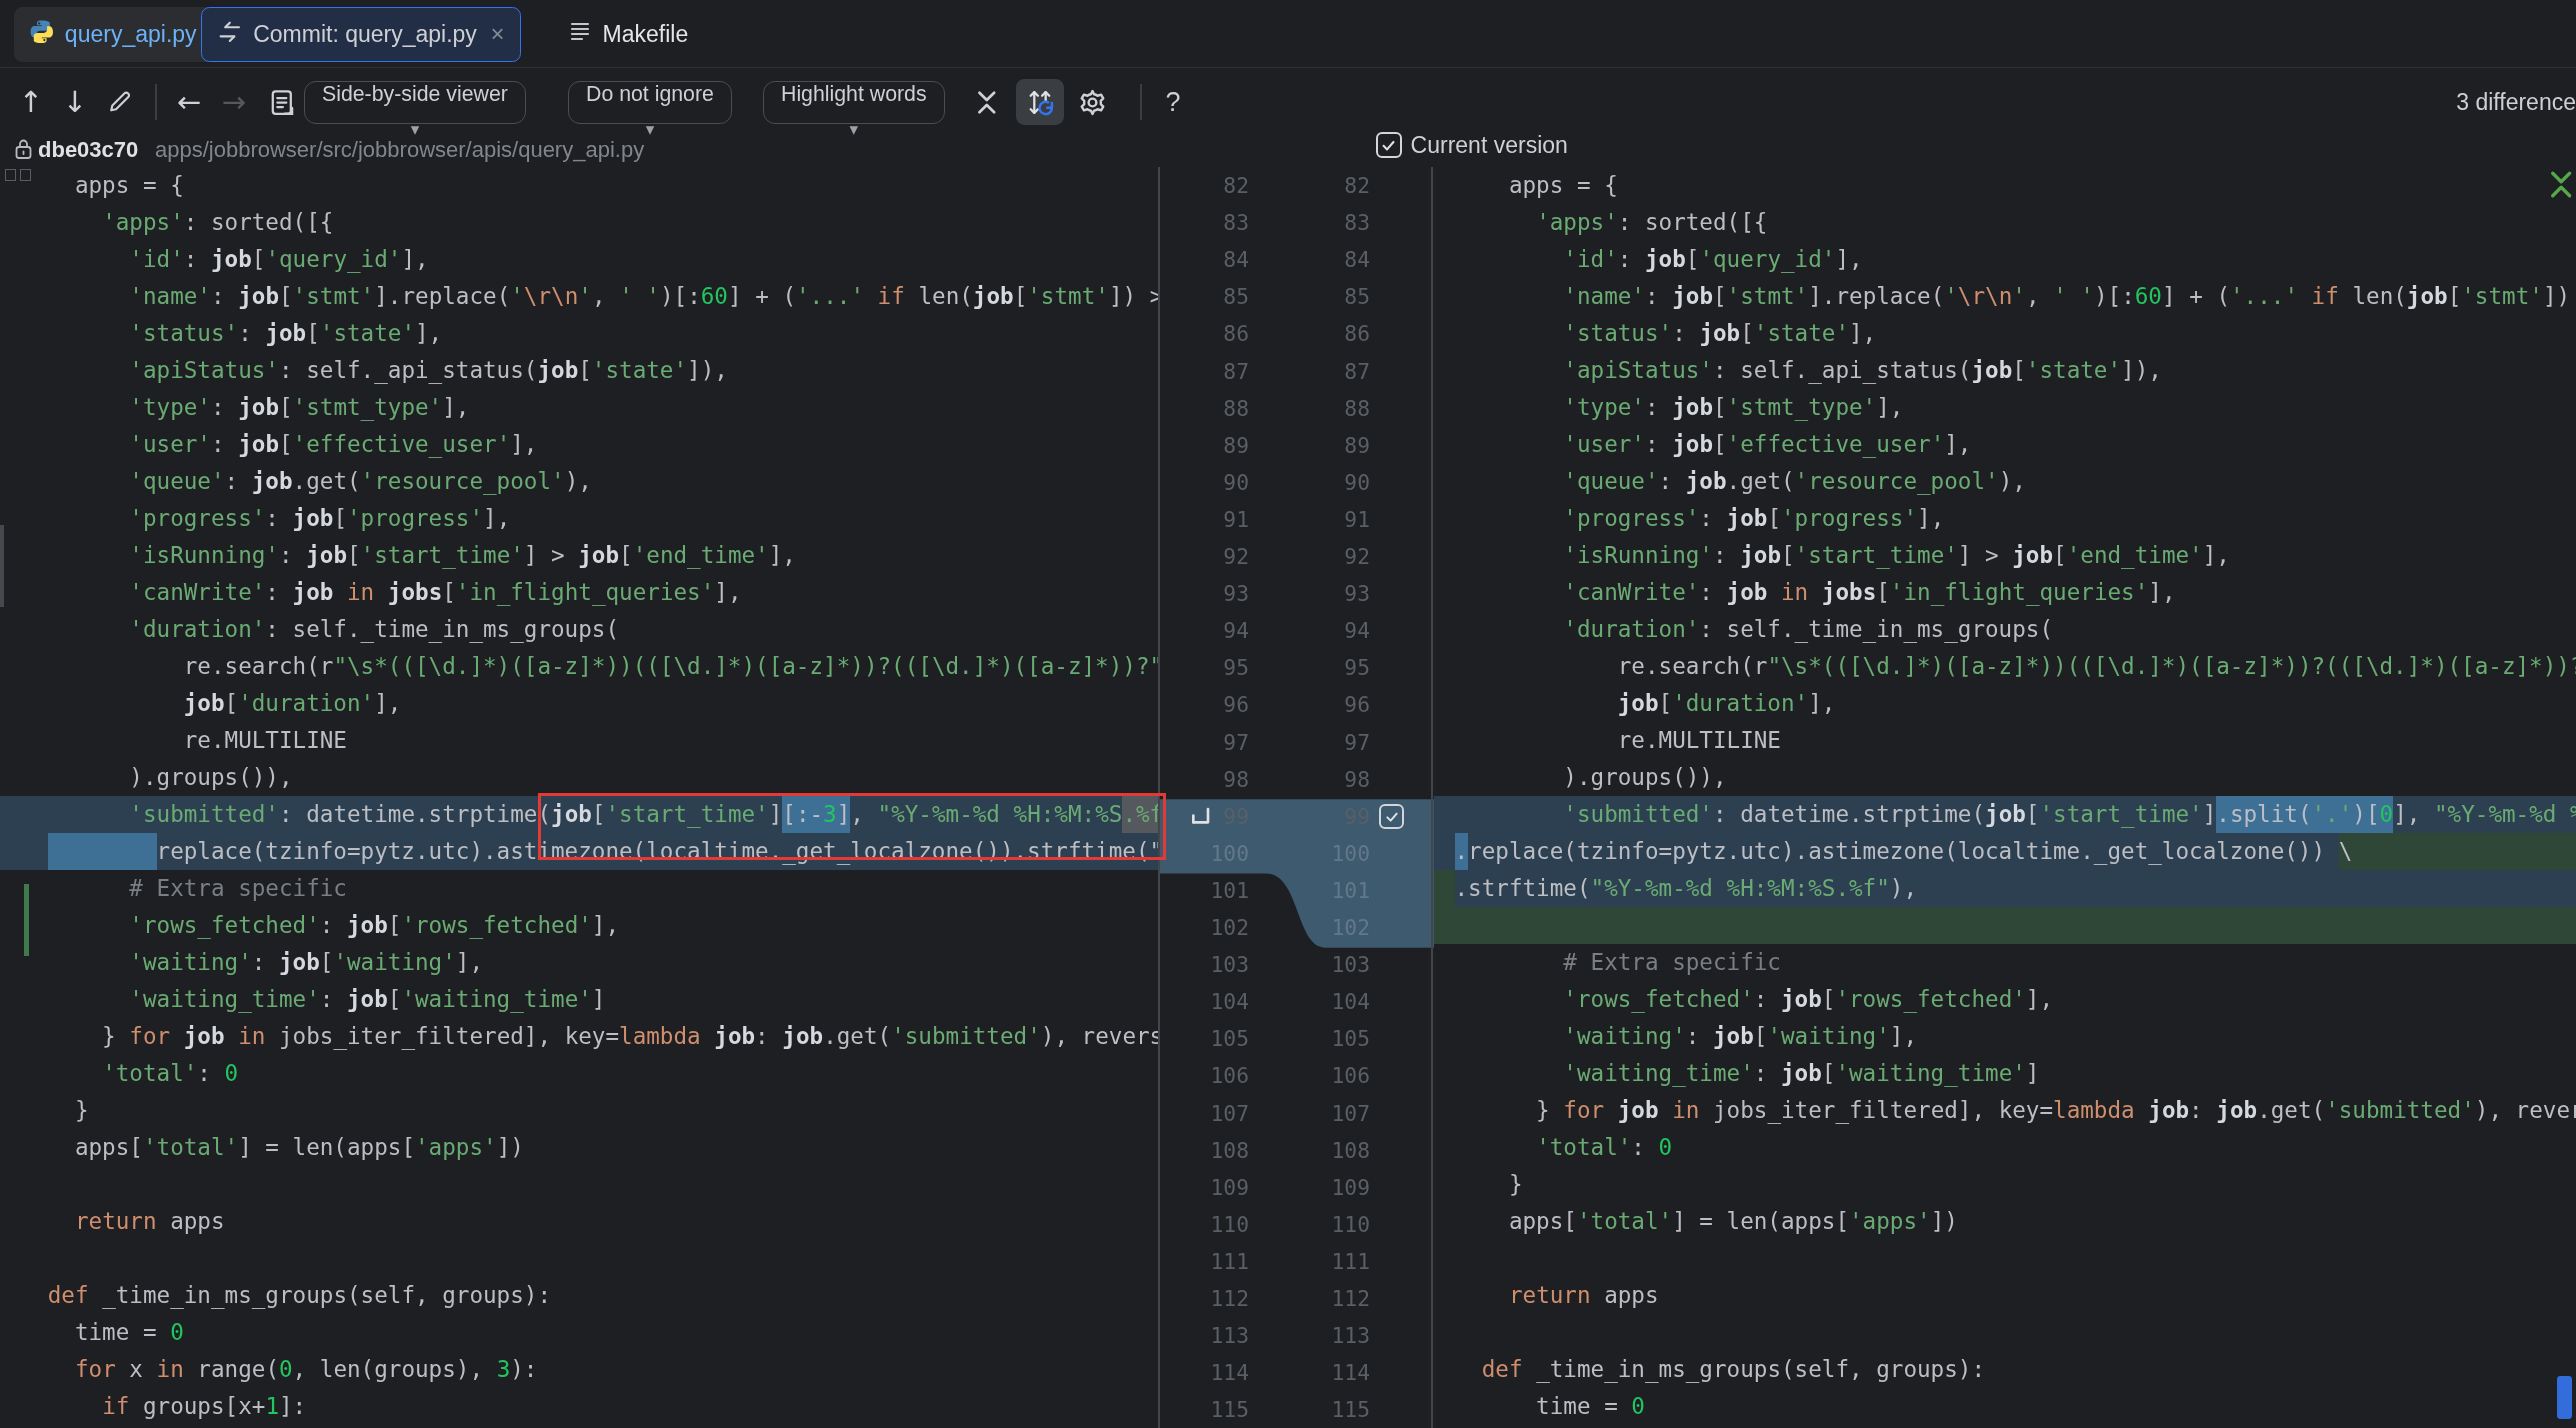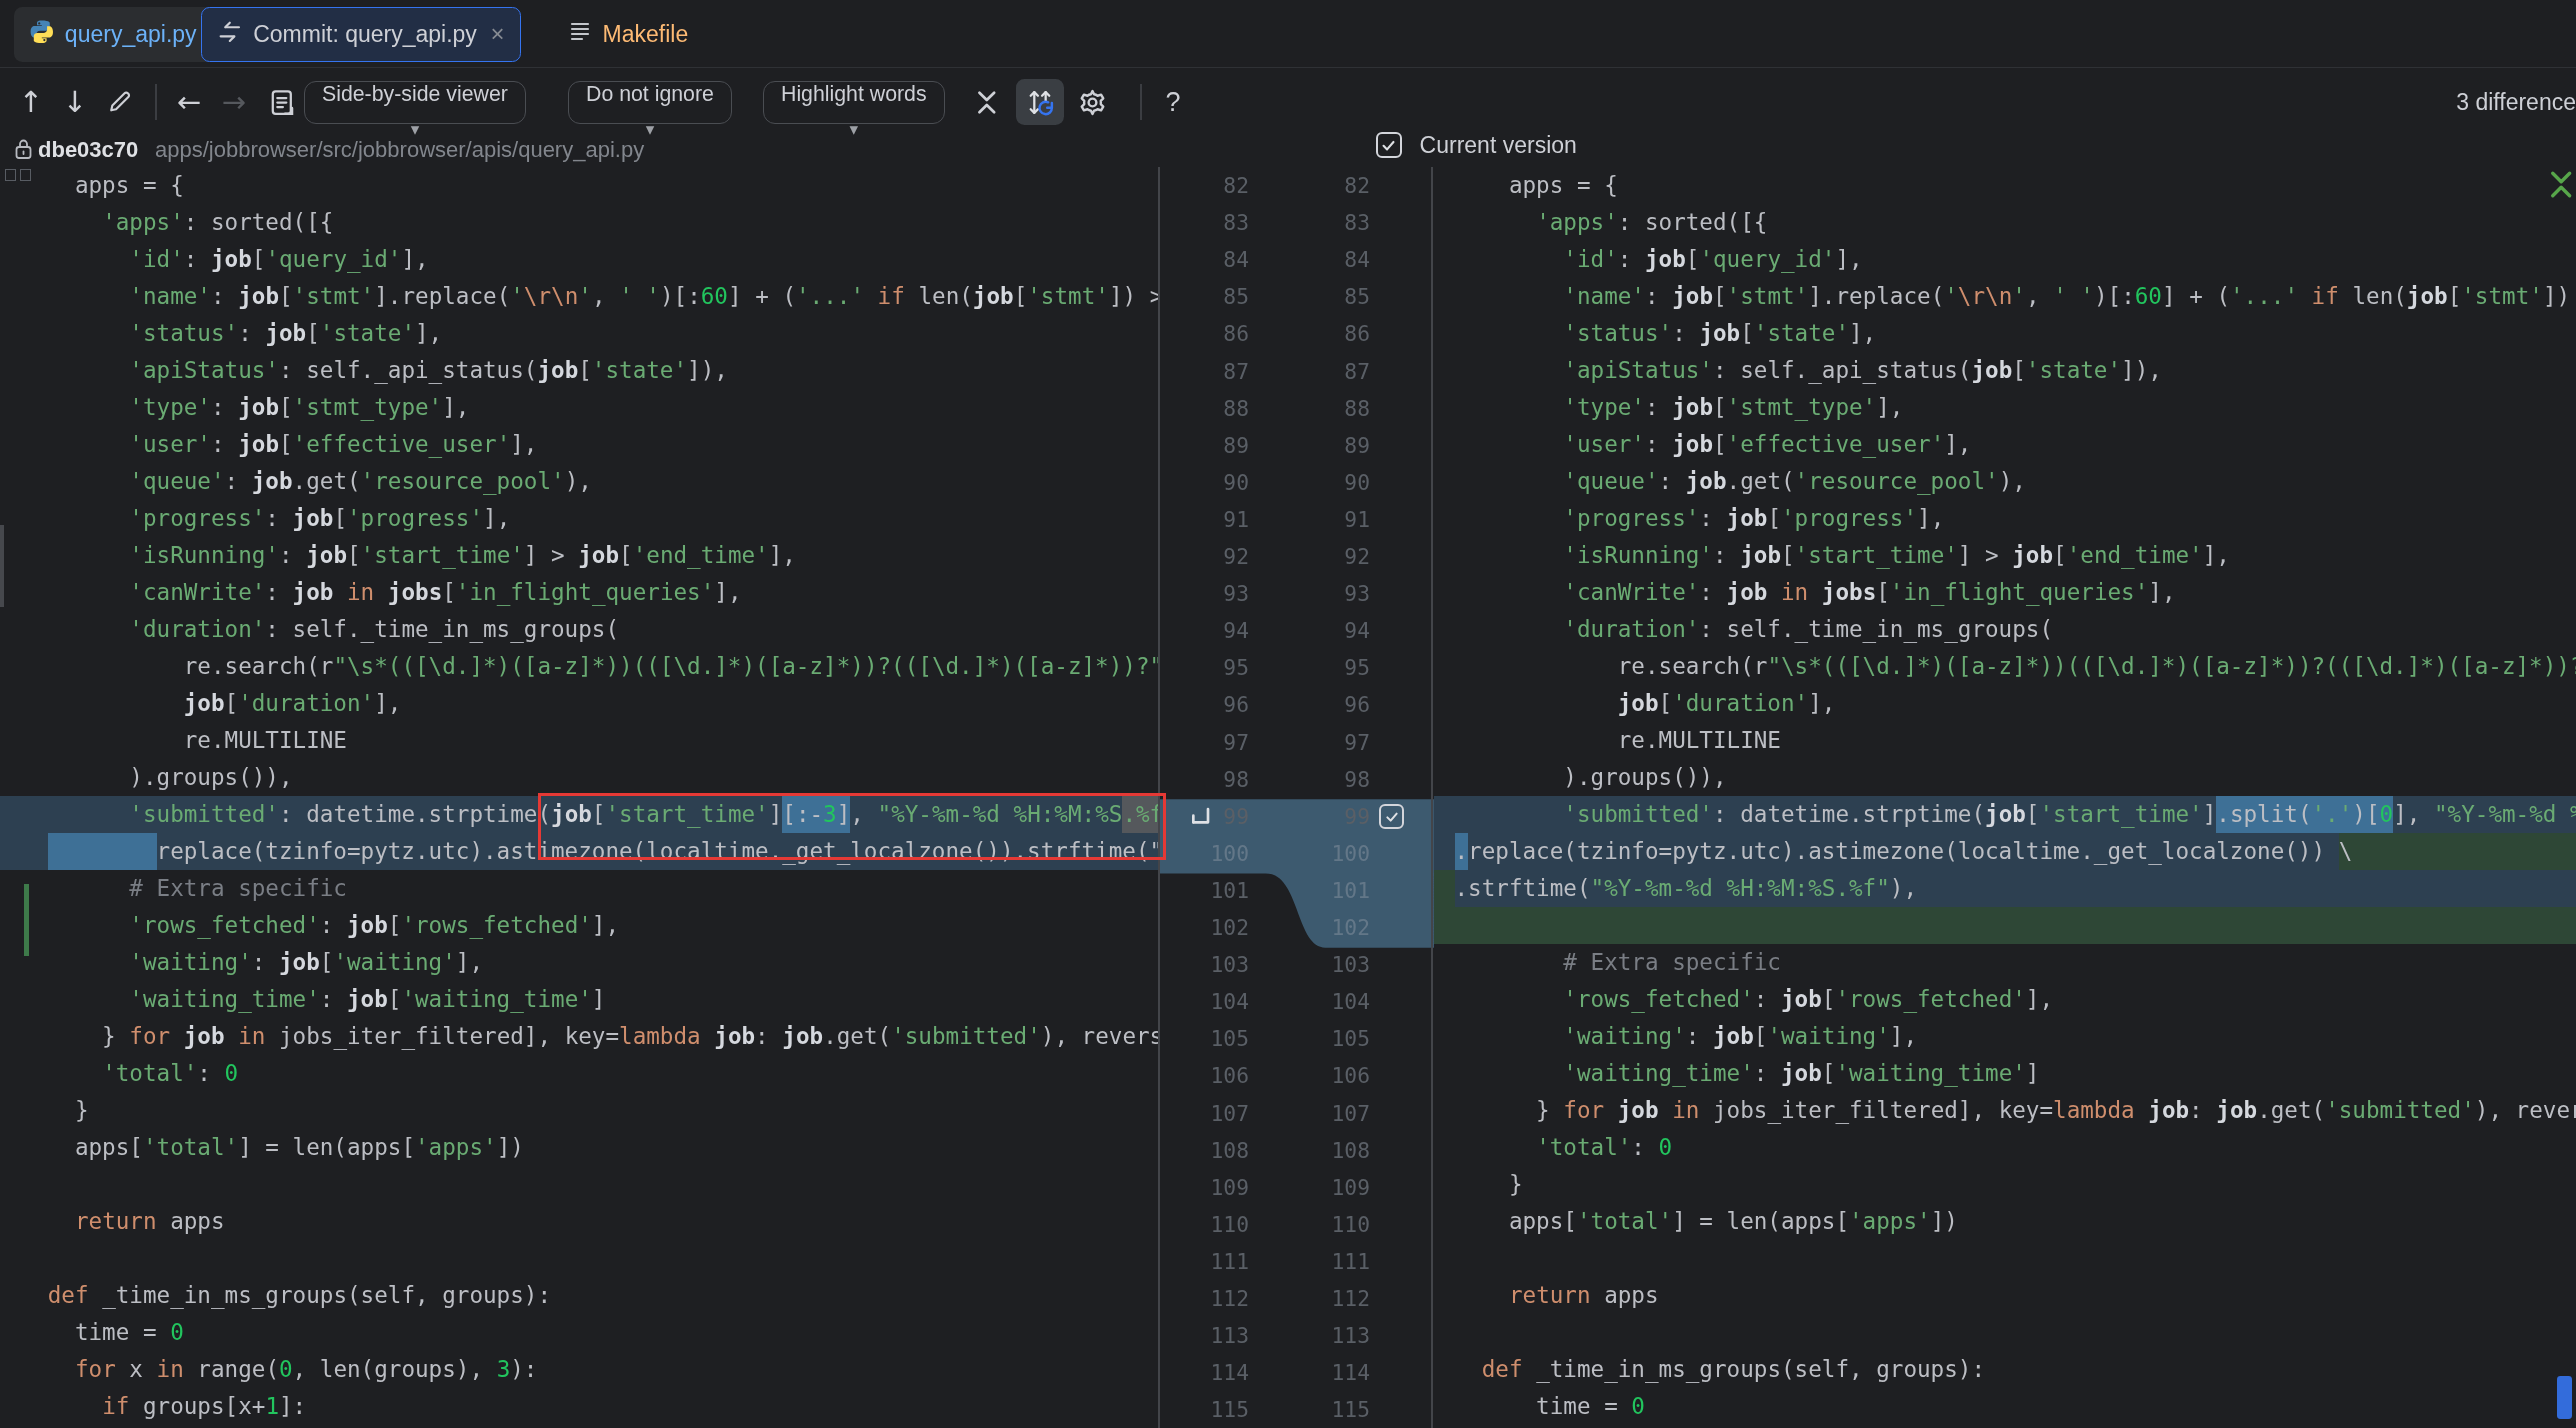"Makefile" .tab-plain .lbl { color: #fdba74 -> #e5e5e5 }
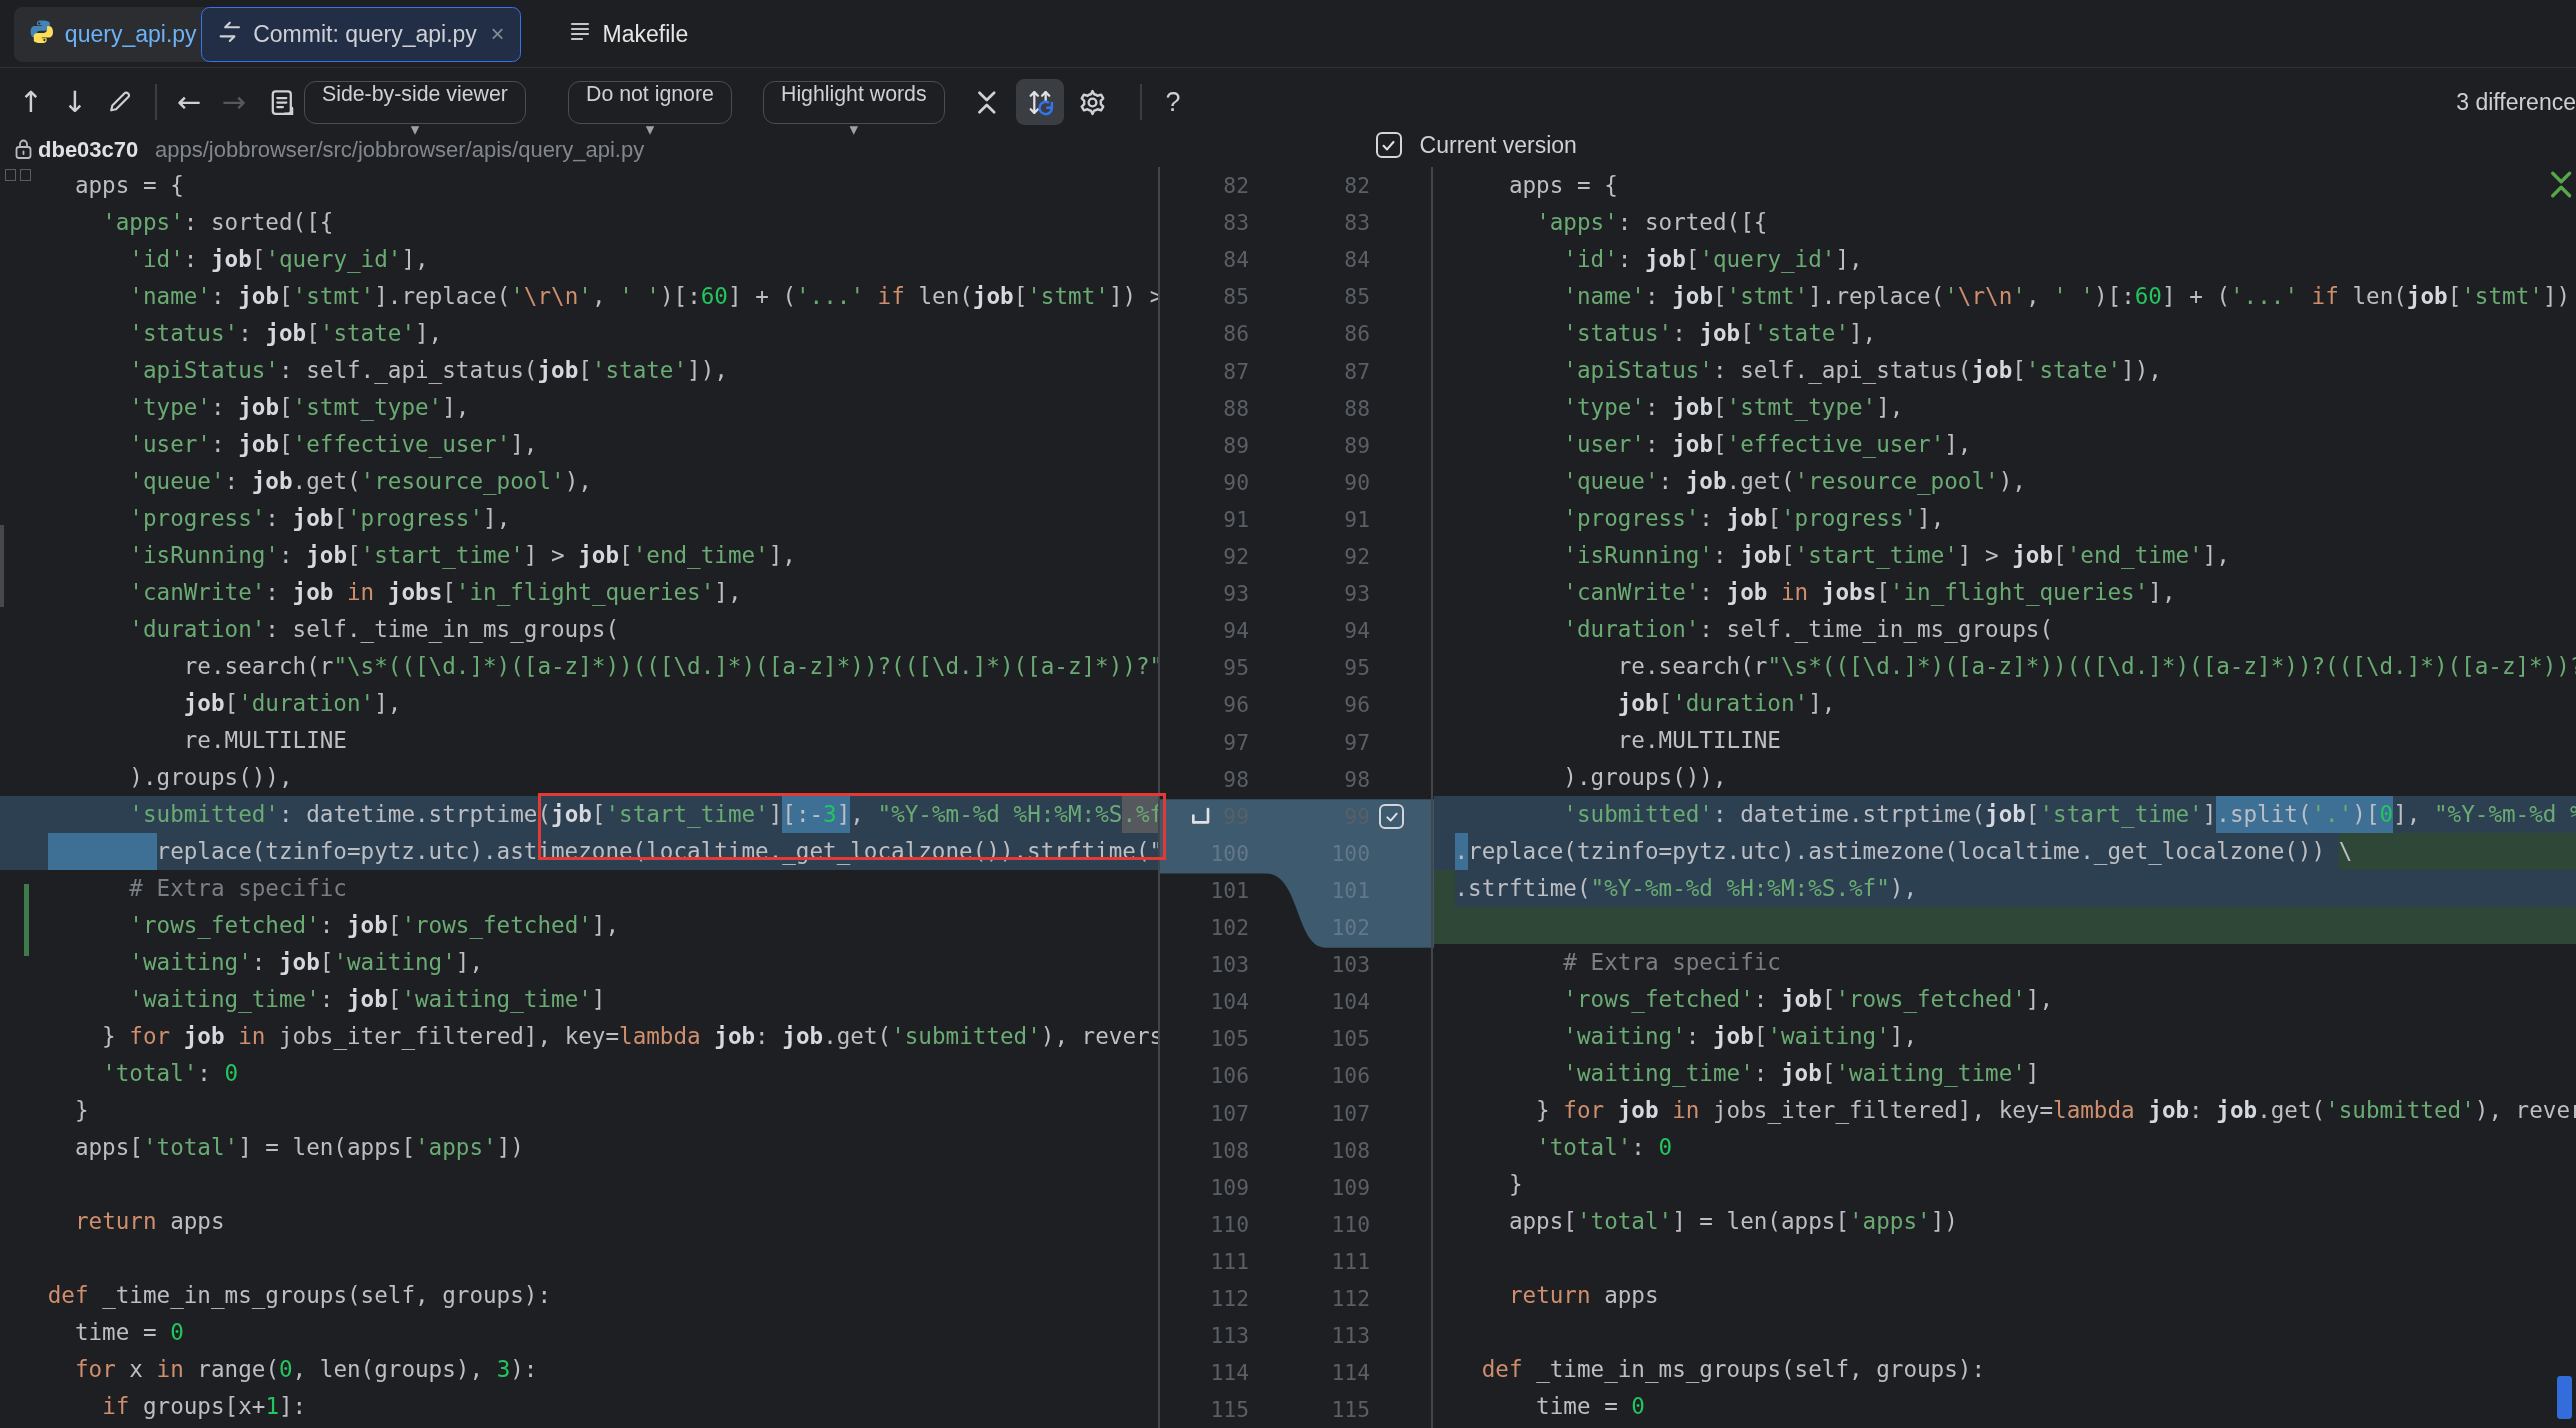"Current version" .curver { gap: 18px -> 9px }
